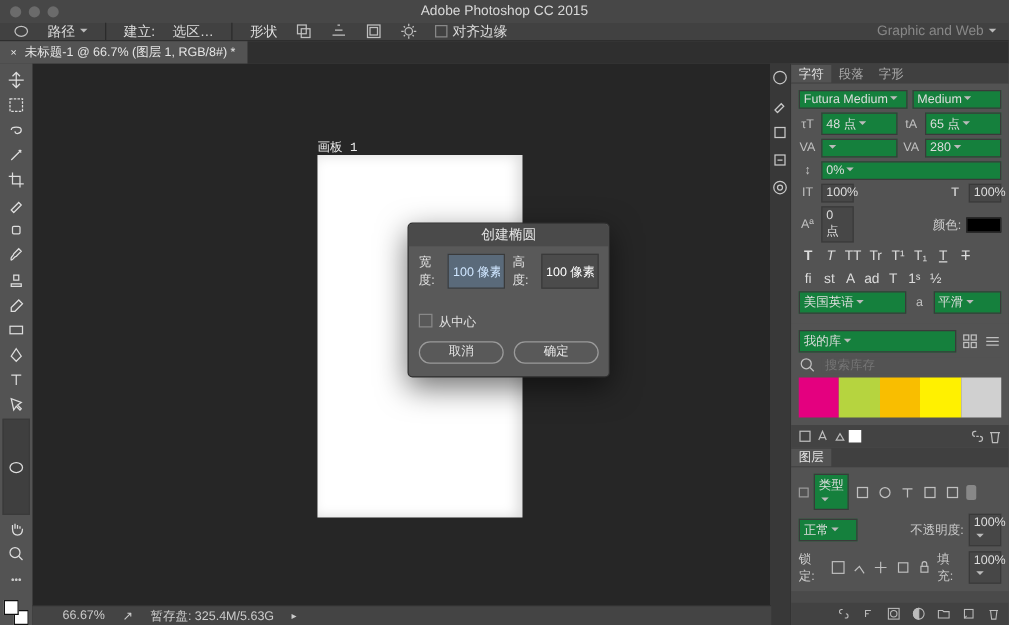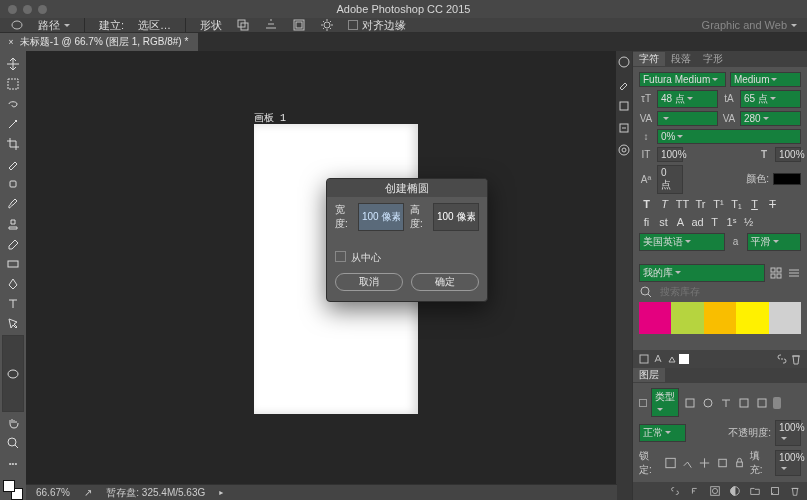"我的库" div.charpanel { padding-bottom: 16px -> 6px }
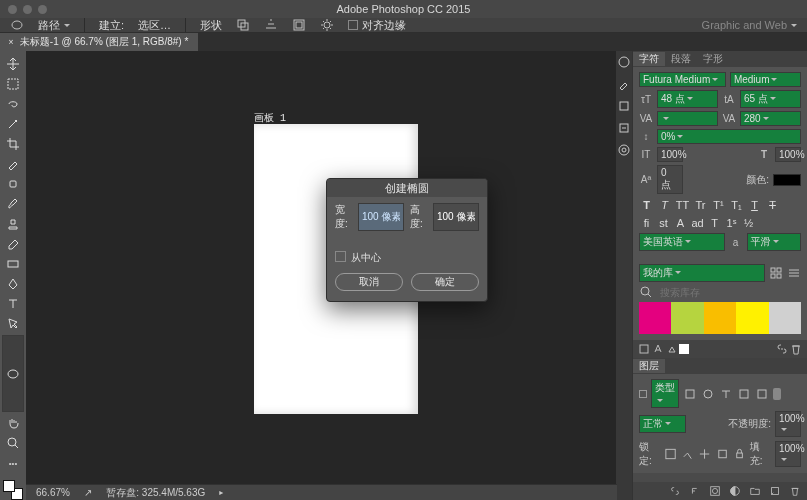"66.67%" .status { padding: 0 10px -> 0 24px }
